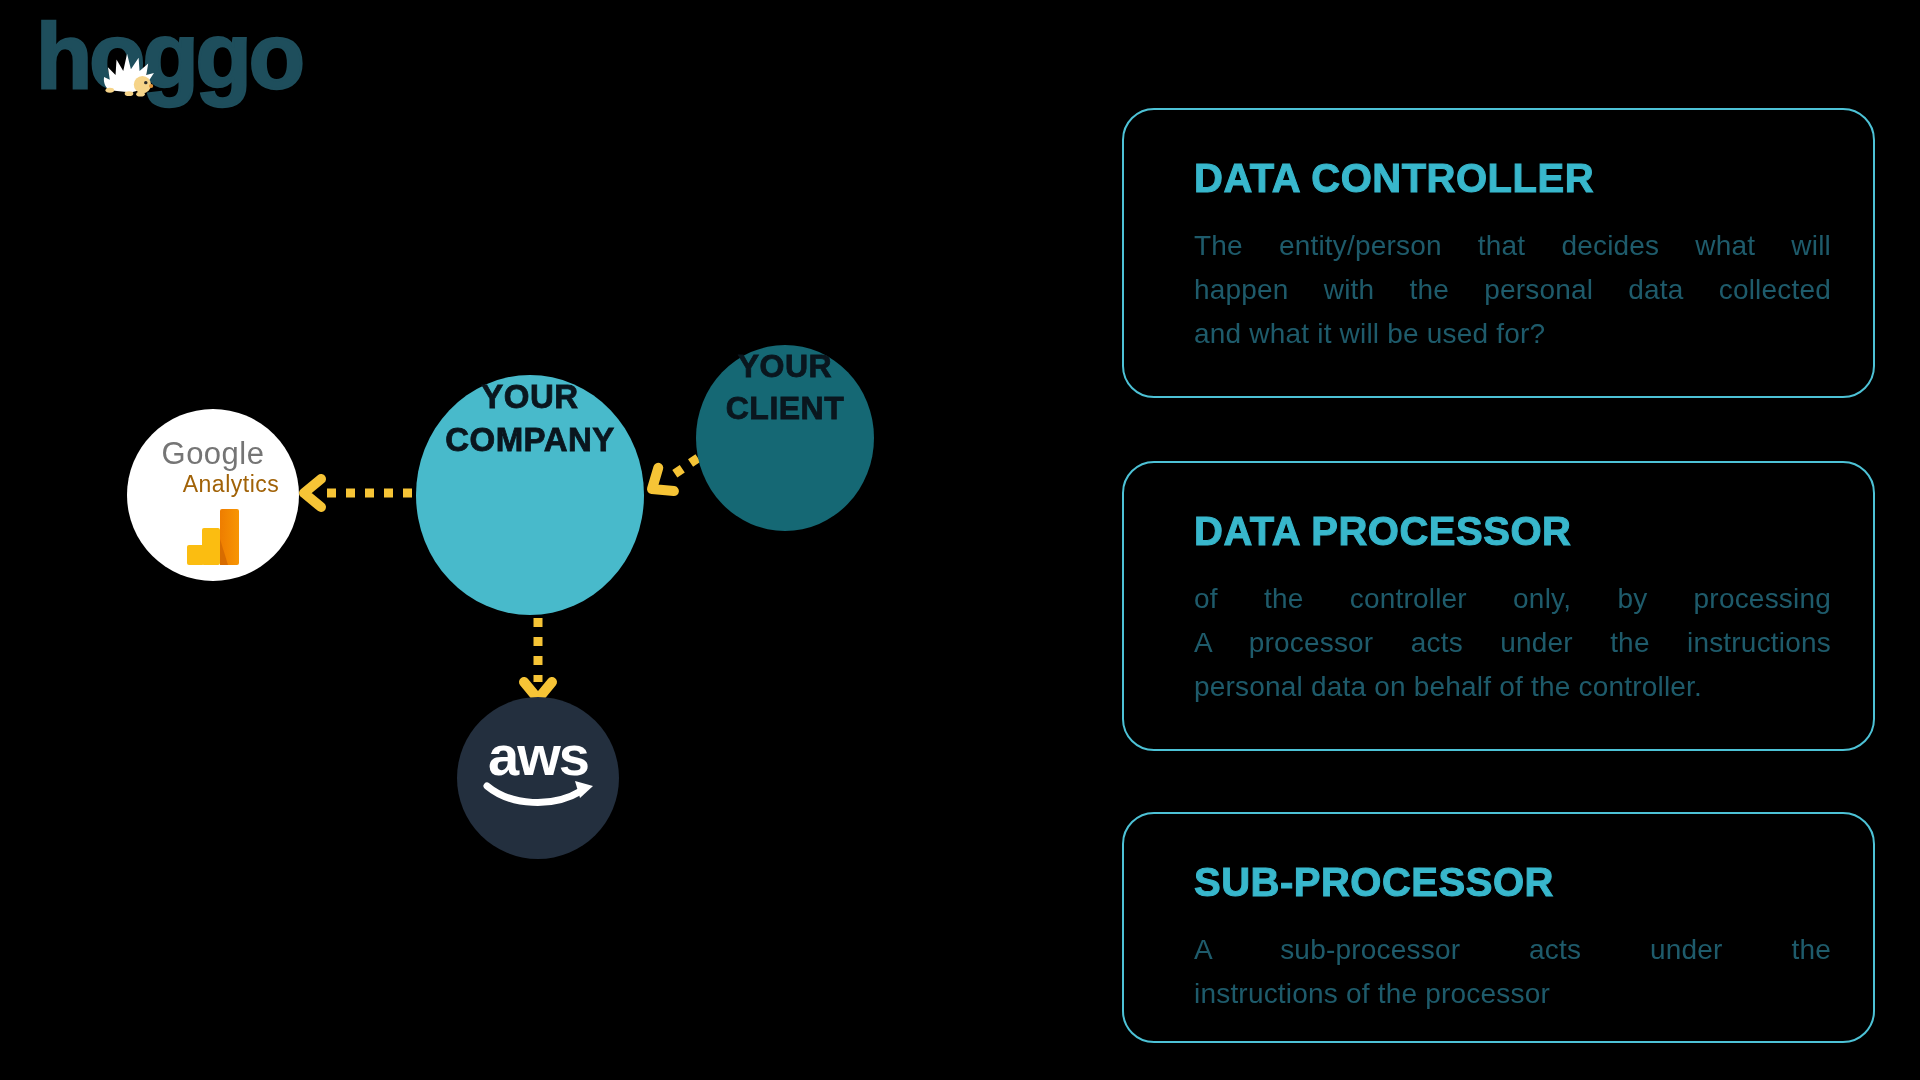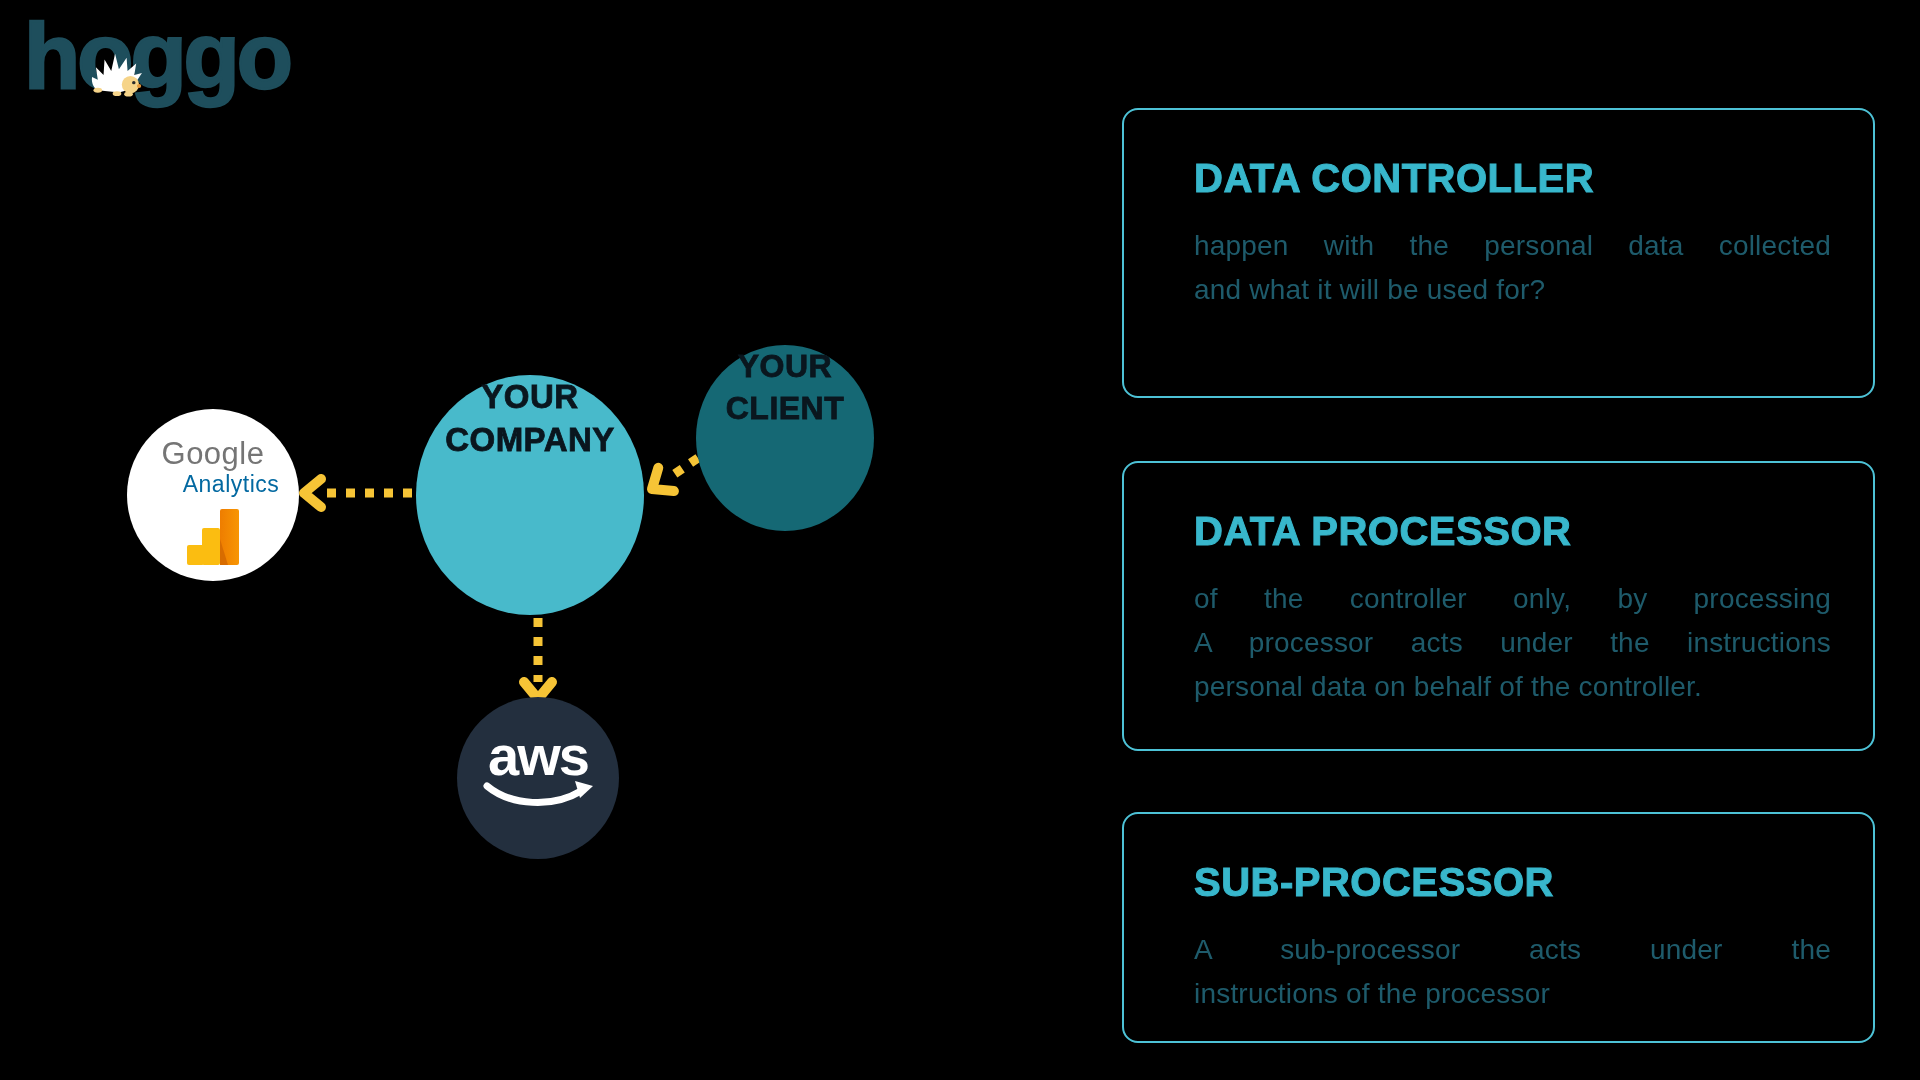"hoggo" .logo { left: 24px -> 36px }
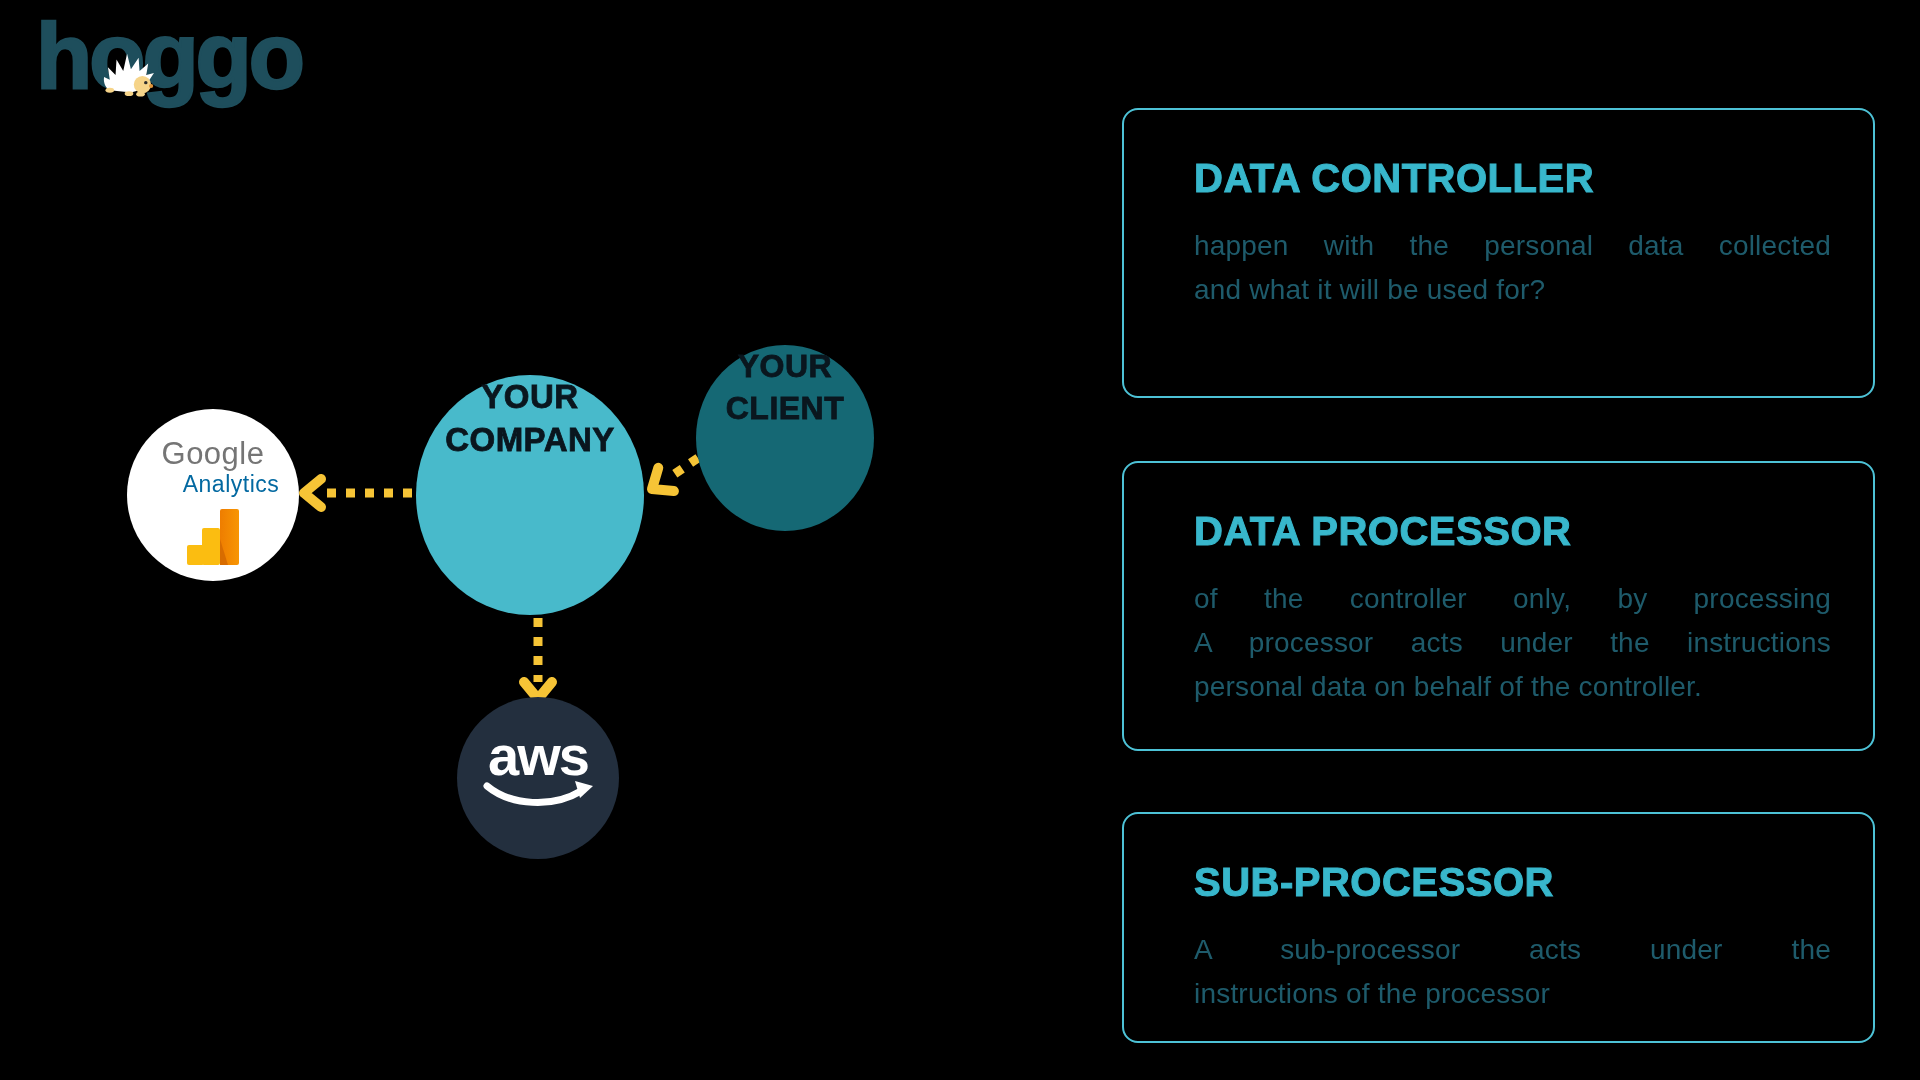"DATA CONTROLLER" .card { border-radius: 16px -> 32px }
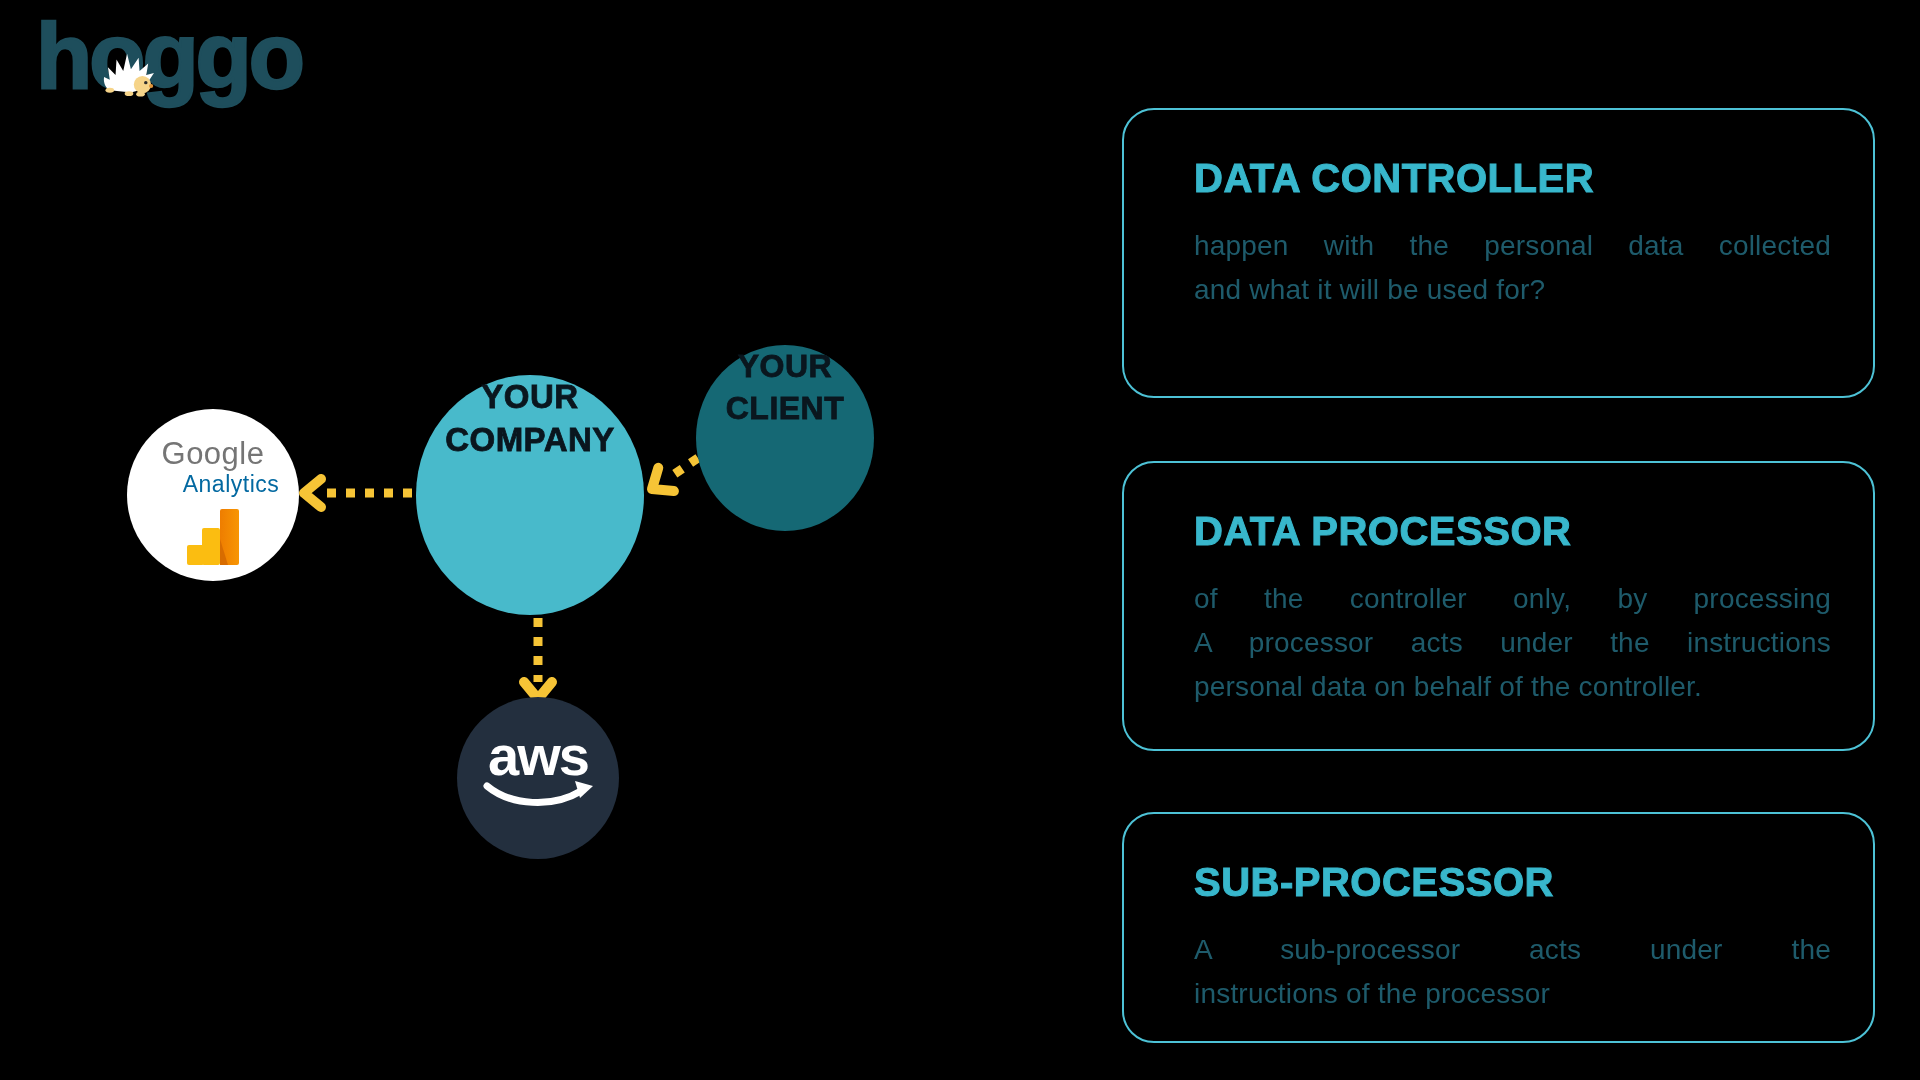"The entity/person that decides what" div.bl { html: none -> <div>The entity/person that decides what will</div> }
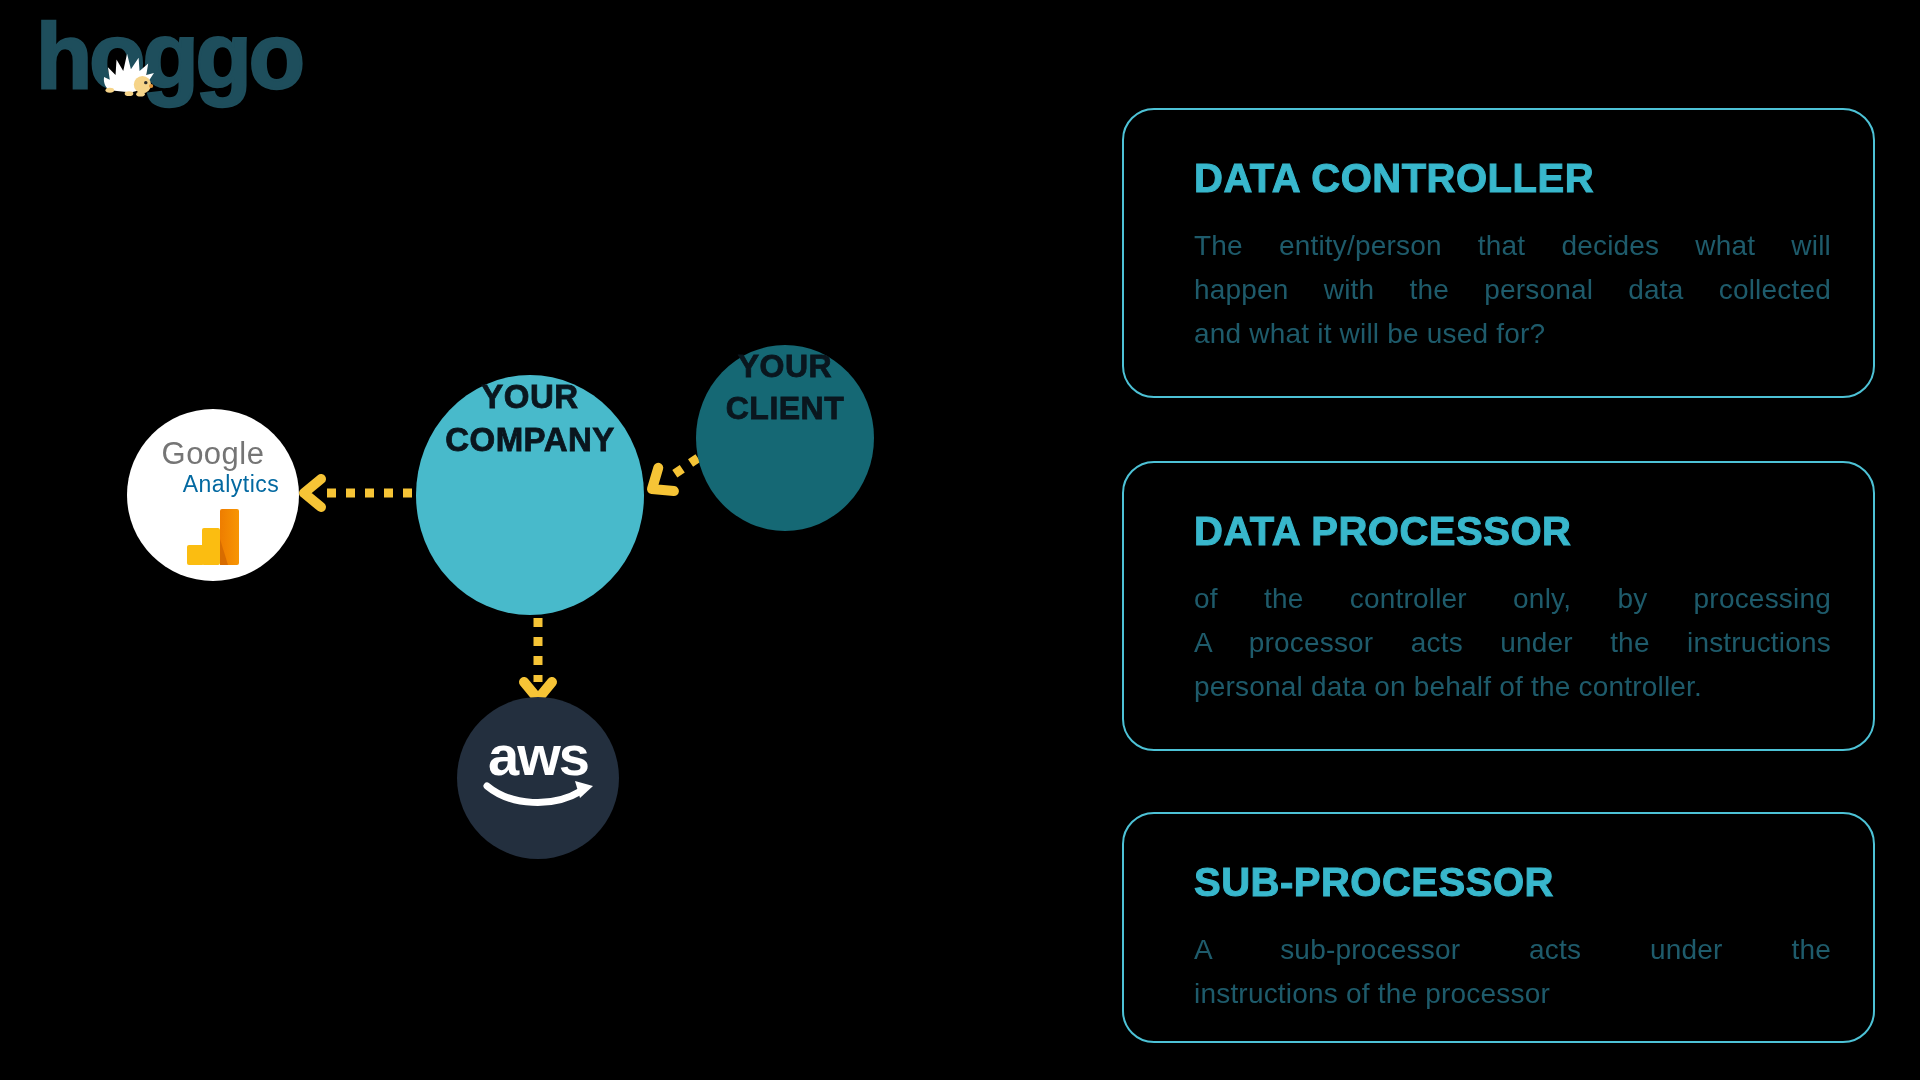"Analytics" .ga-a { color: #0369a1 -> #a16207 }
